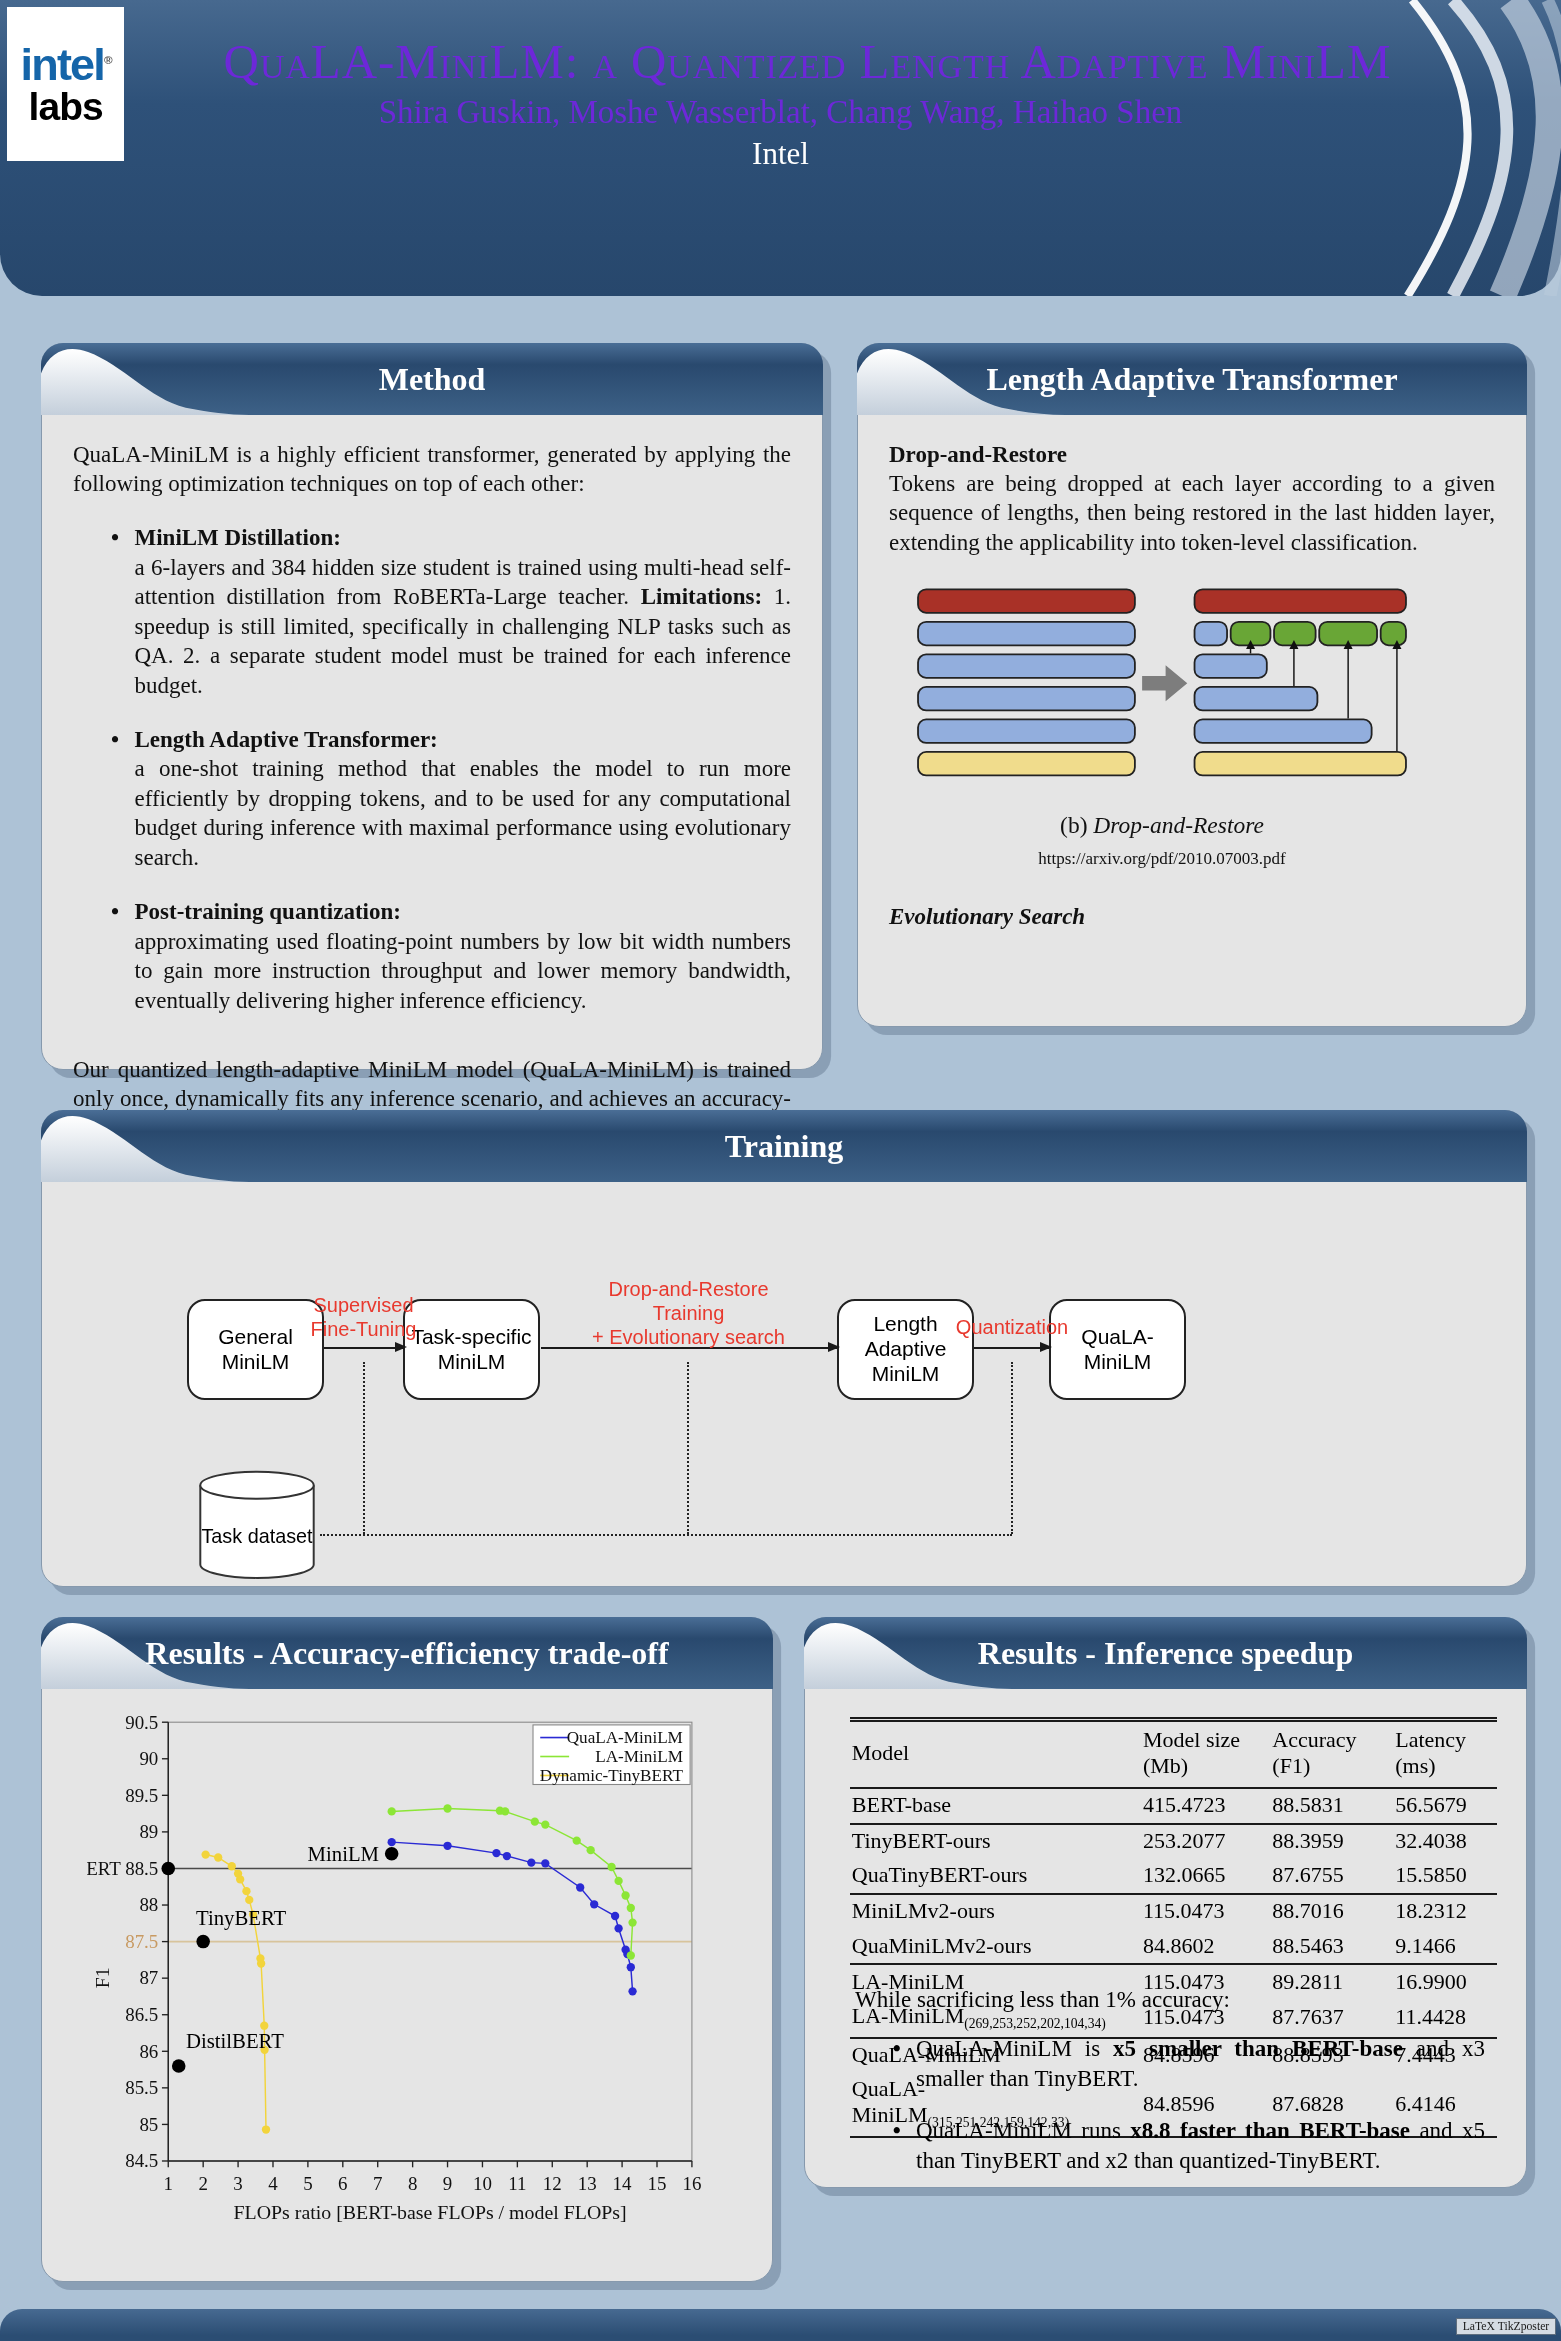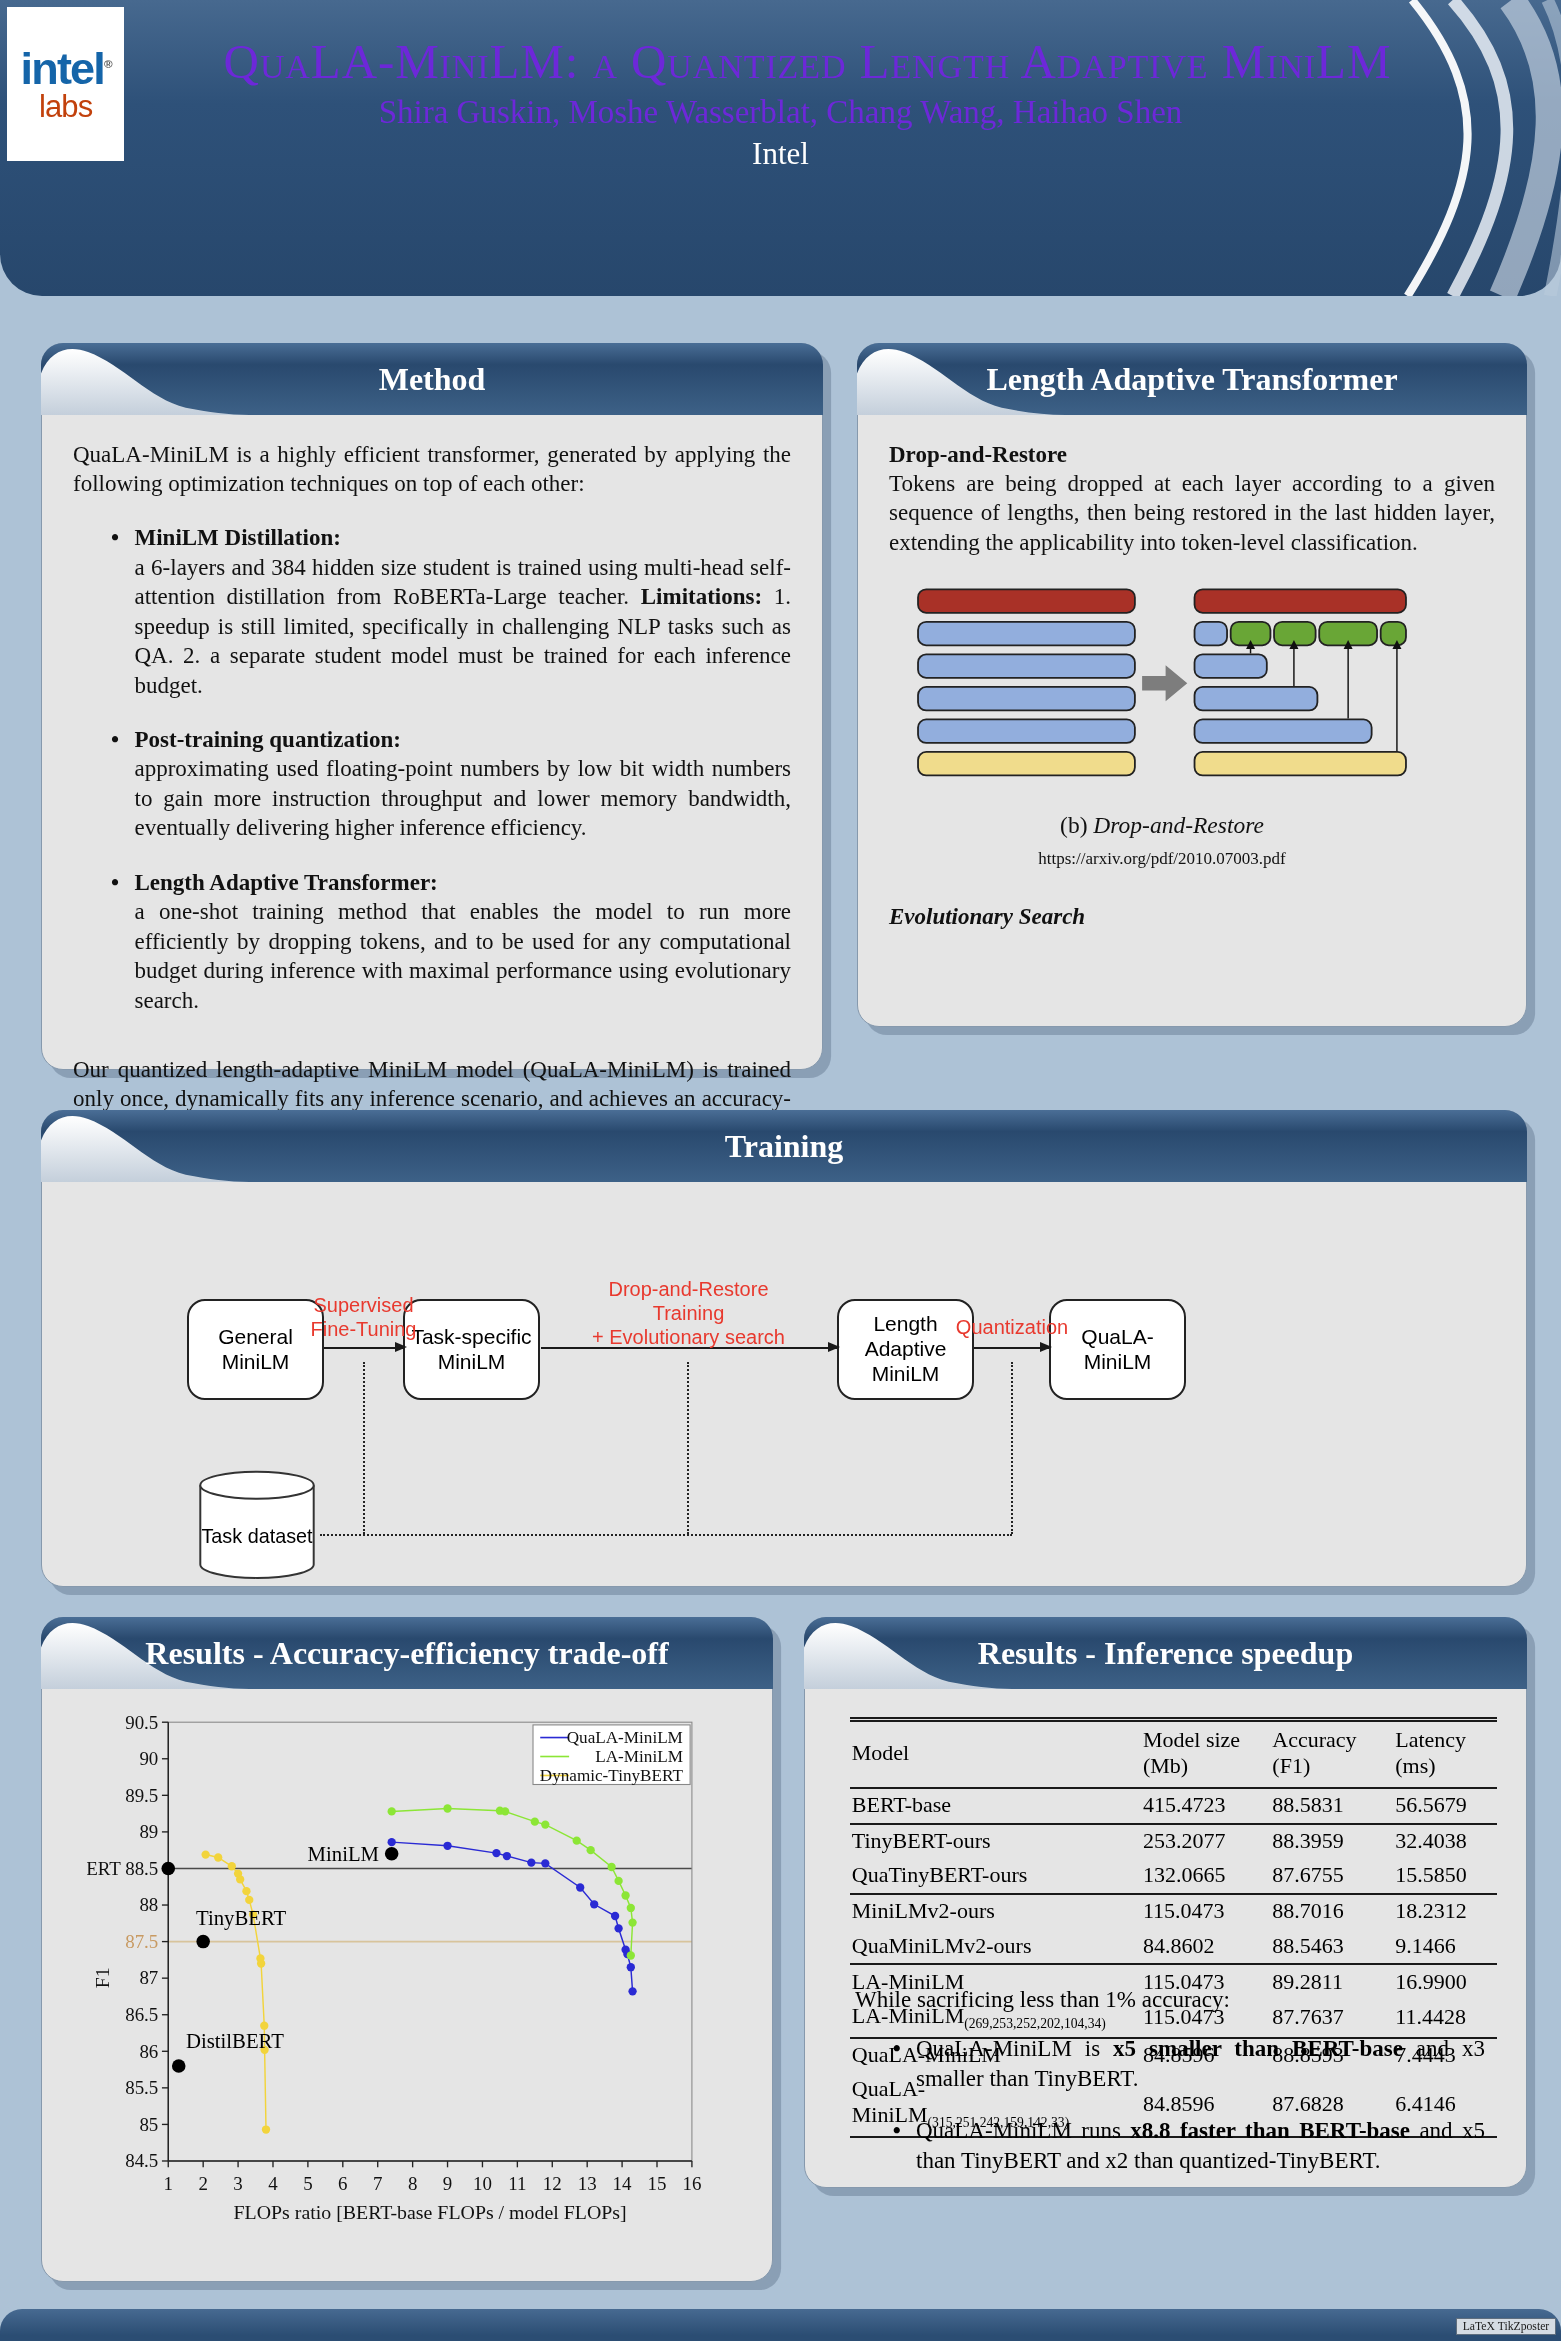"labs" .logo .l2 { color: #c2410c -> #000000; font-size: 31px -> 39px; font-weight: 400 -> 700 }
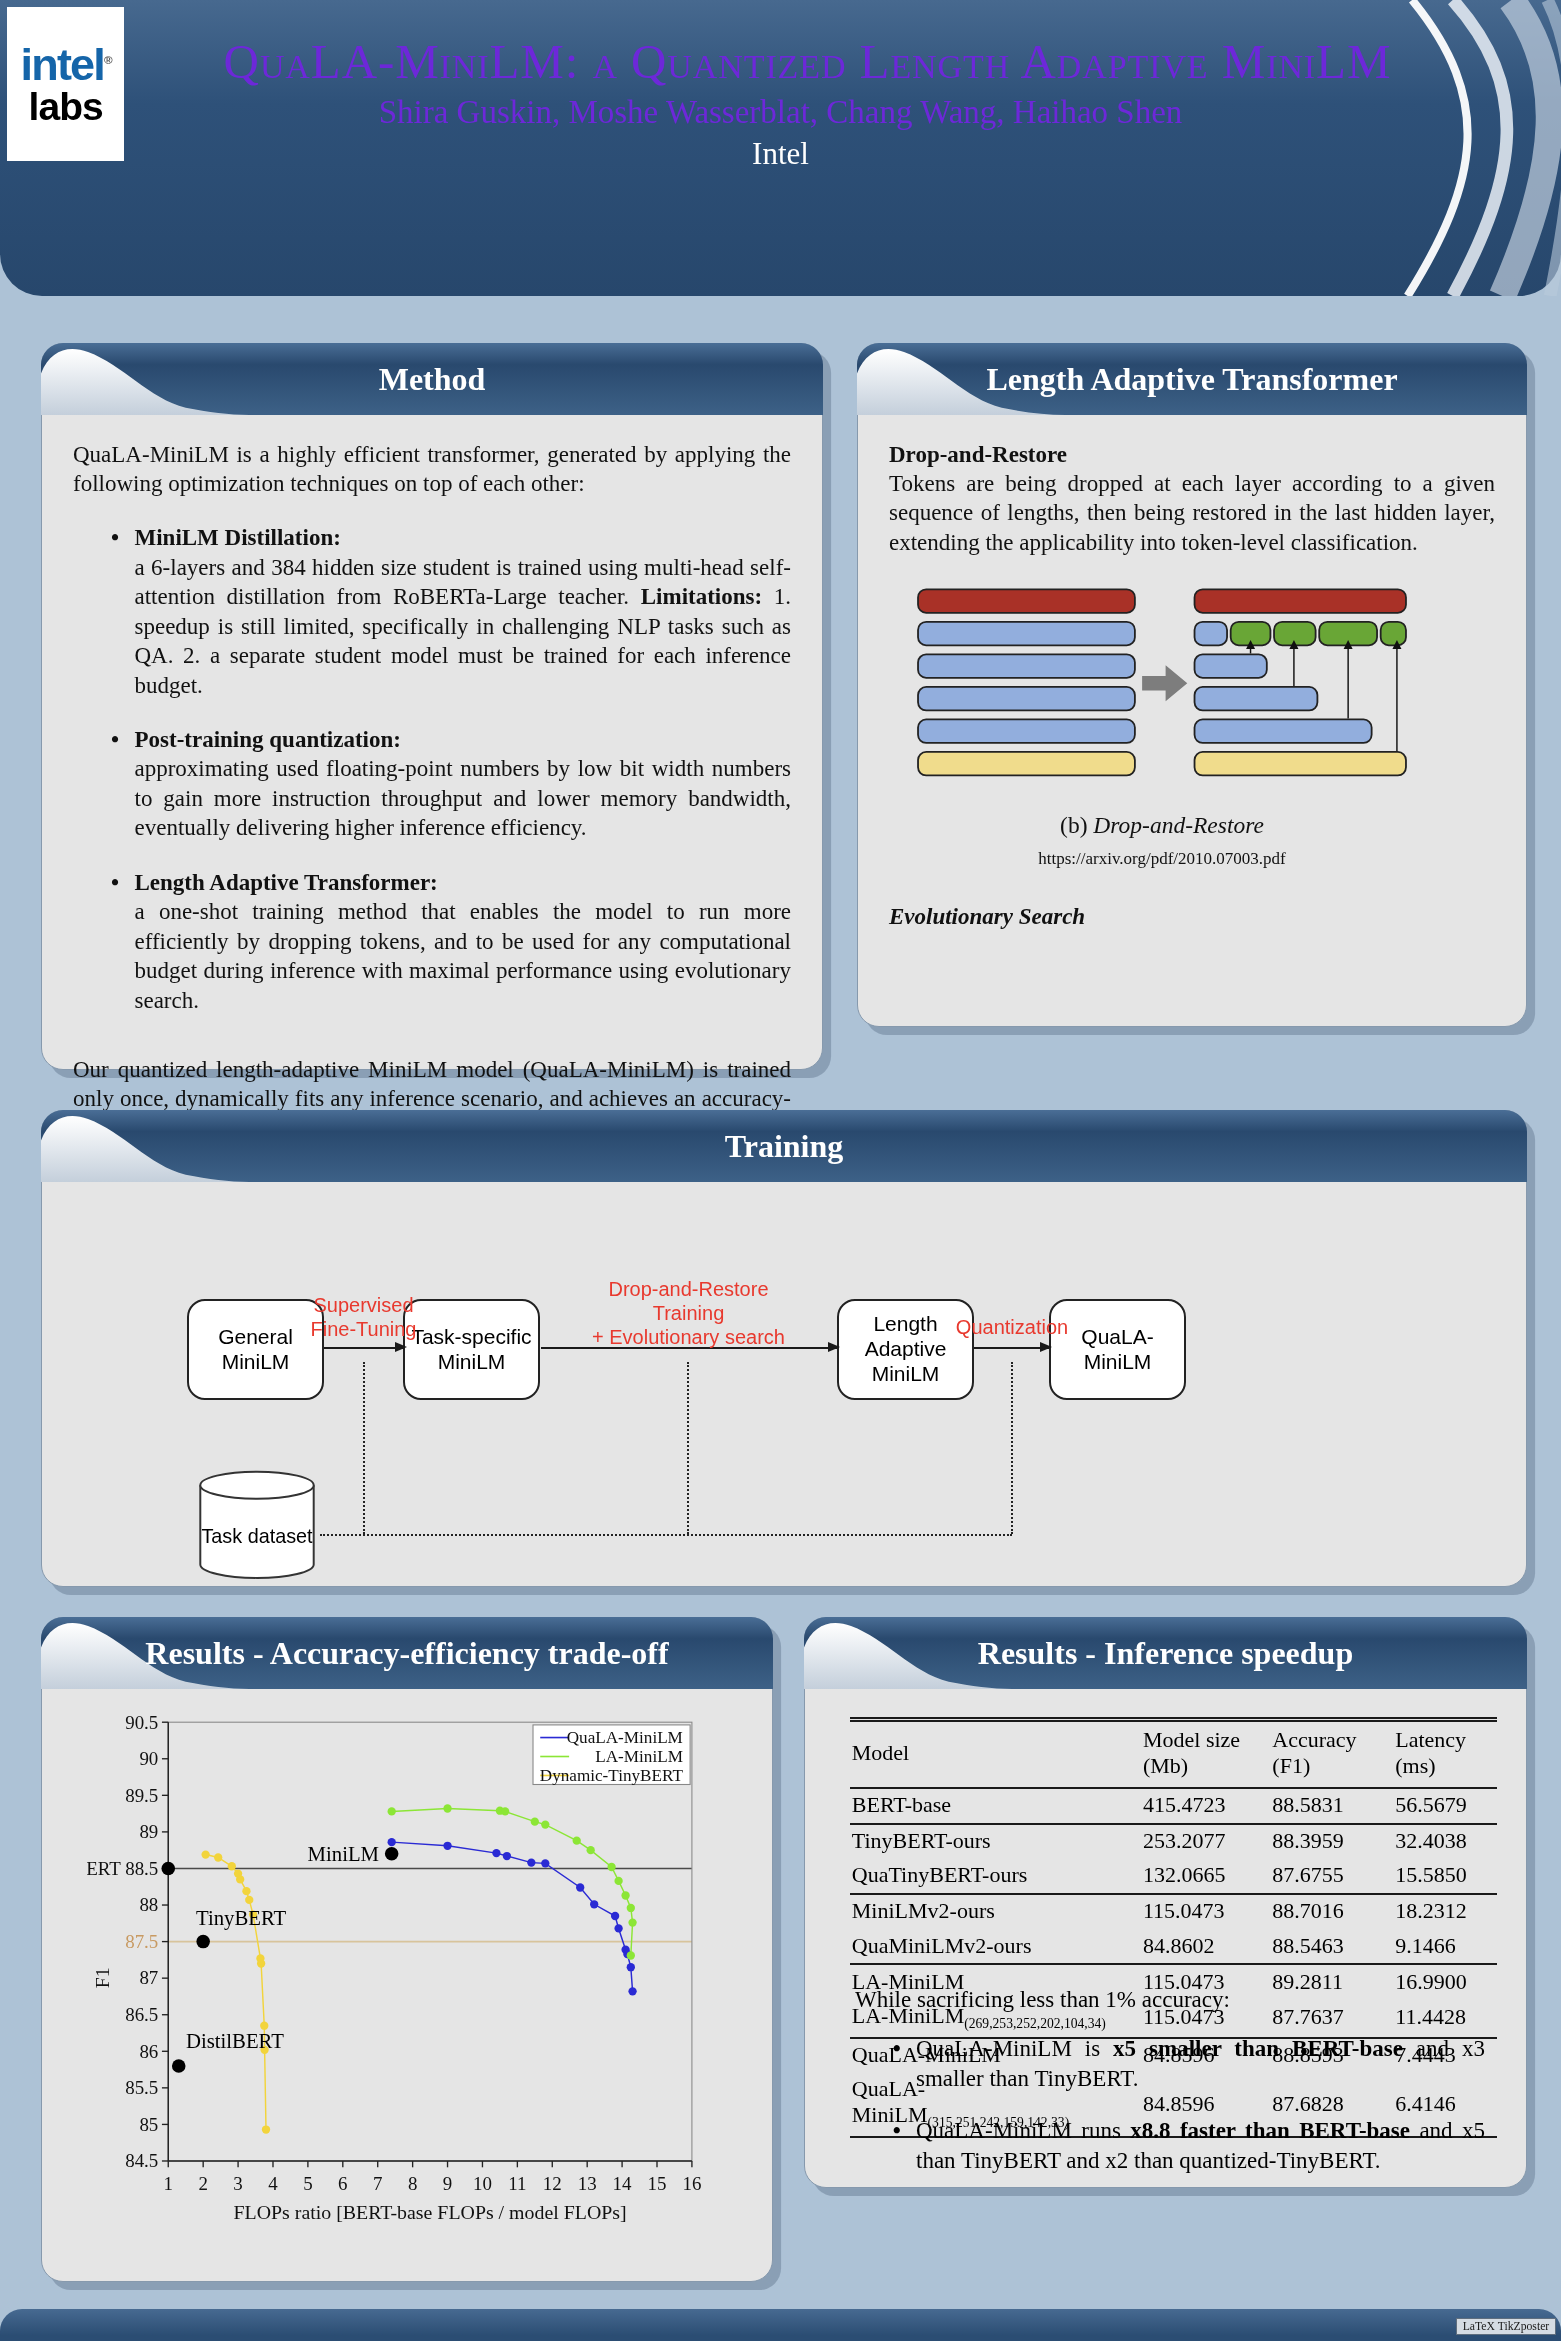"Post-training quantization:" li { order: before "Length Adaptive Transformer:" -> after "Length Adaptive Transformer:" }
